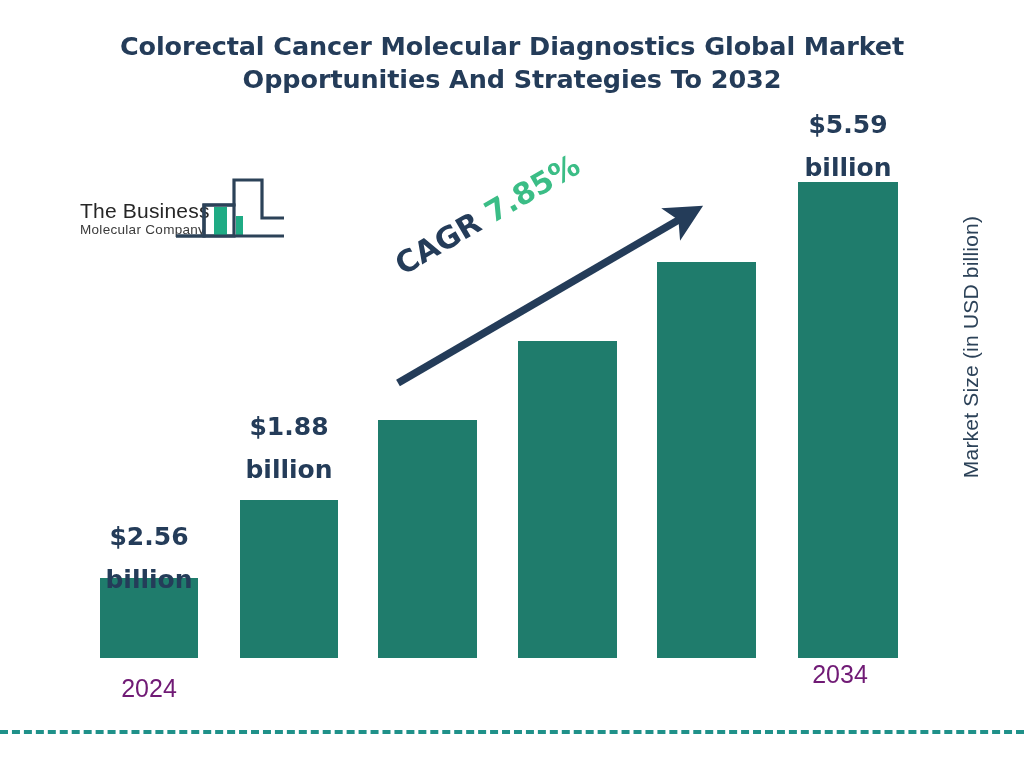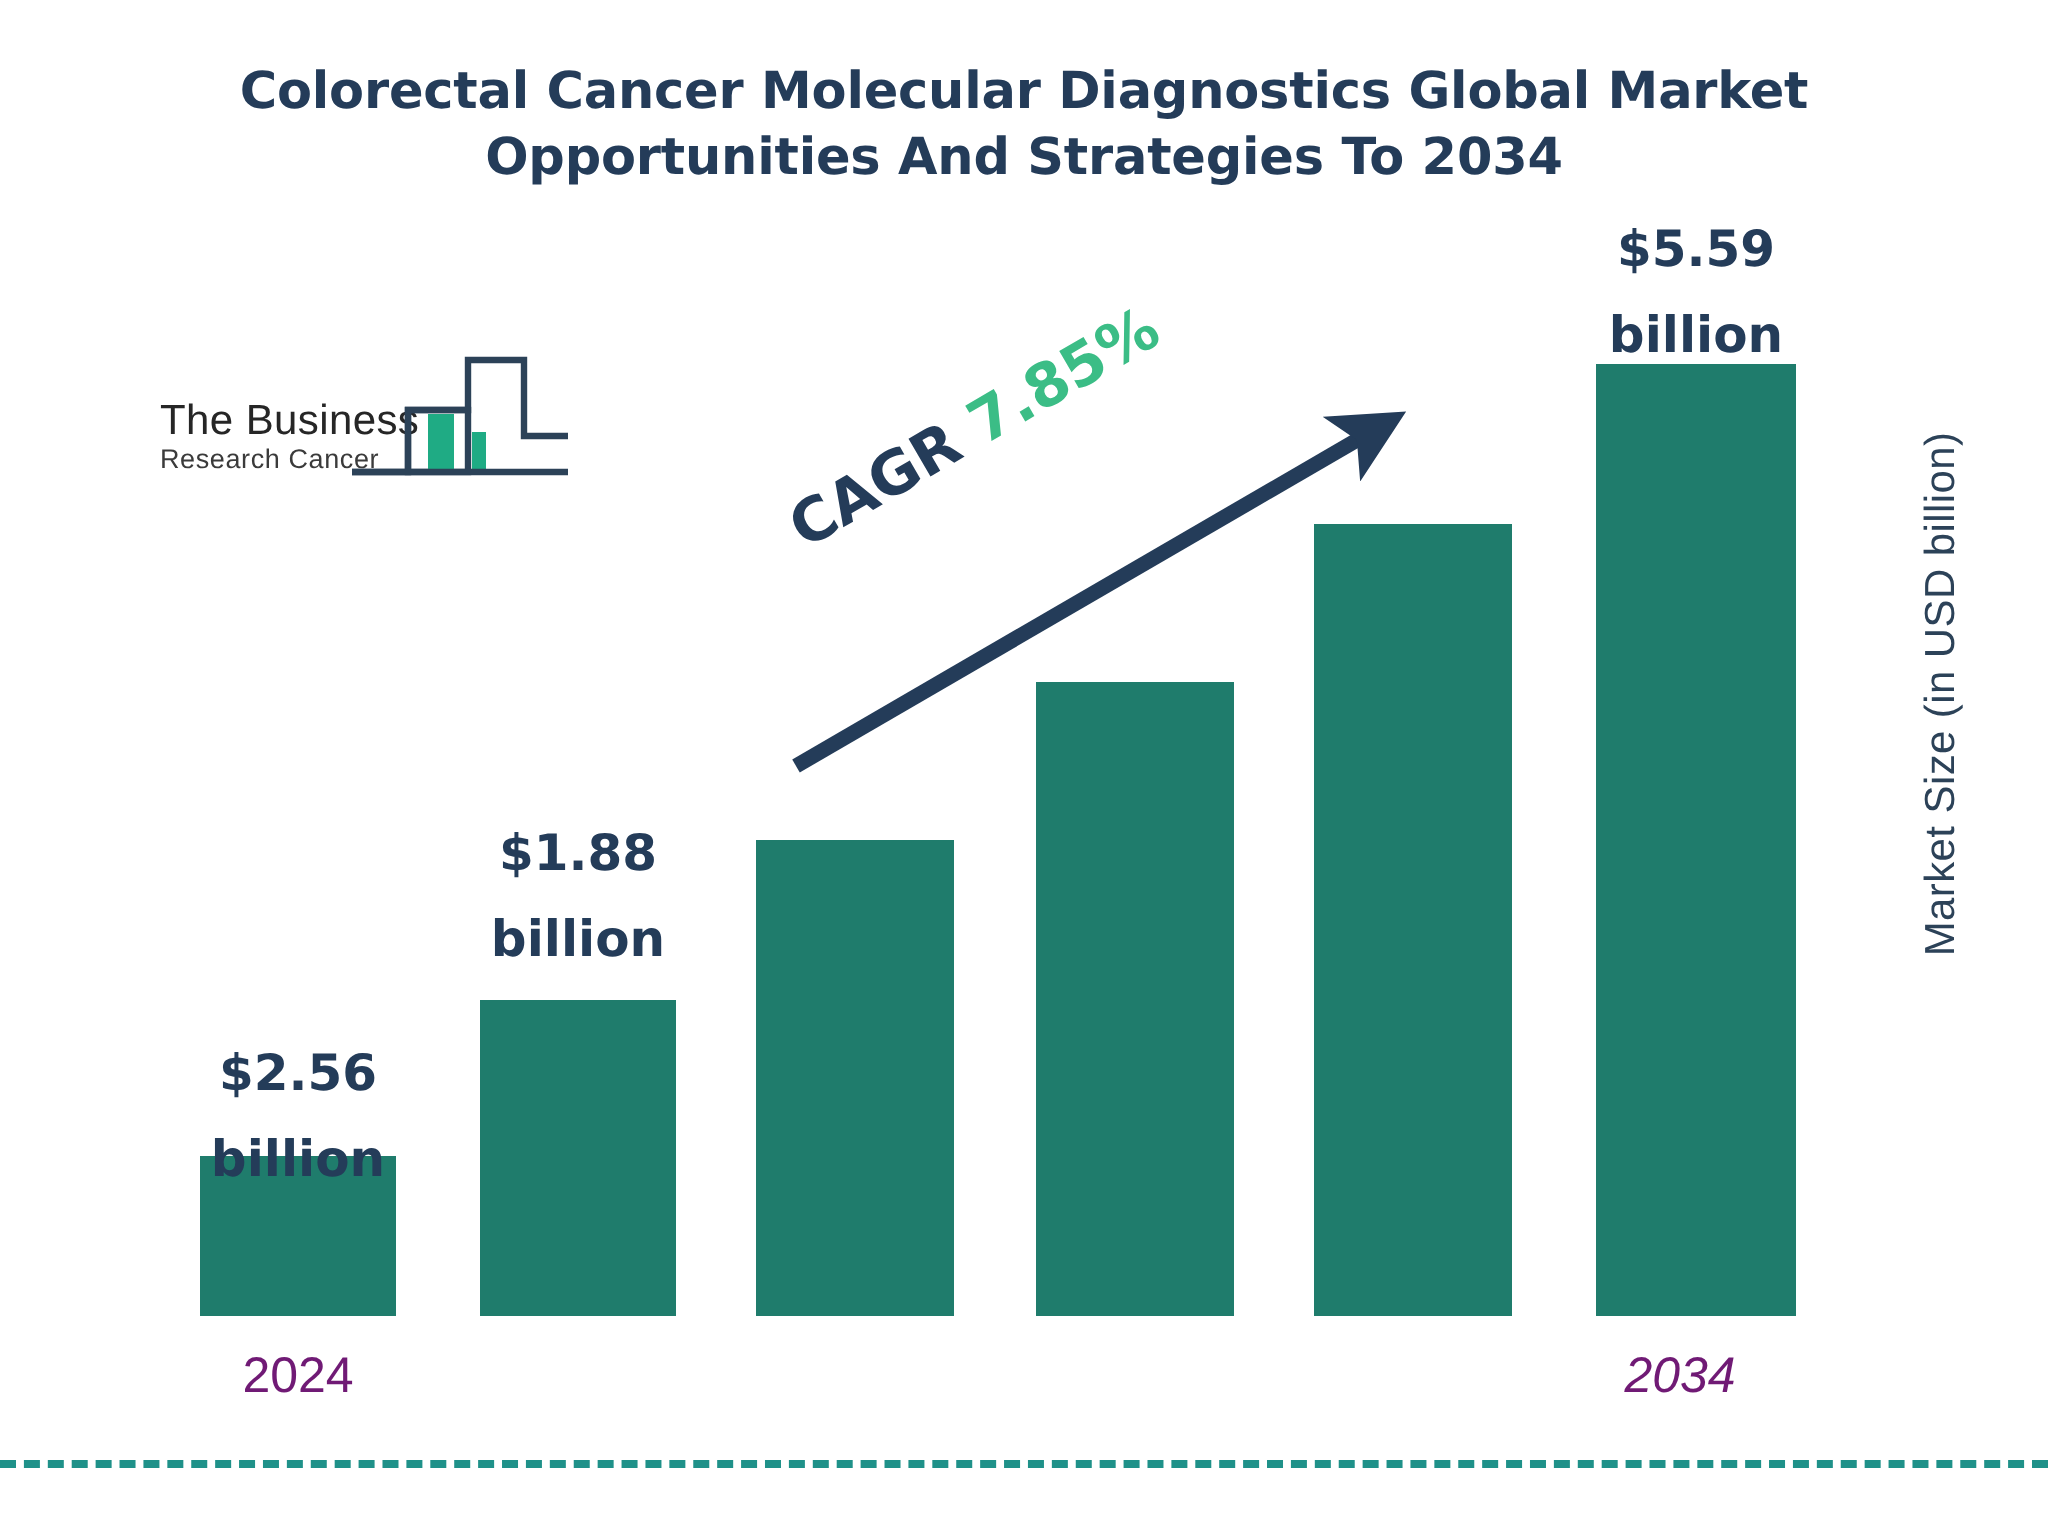"Colorectal Cancer Molecular Diagnostics" div { text: 2034 -> 2032 }
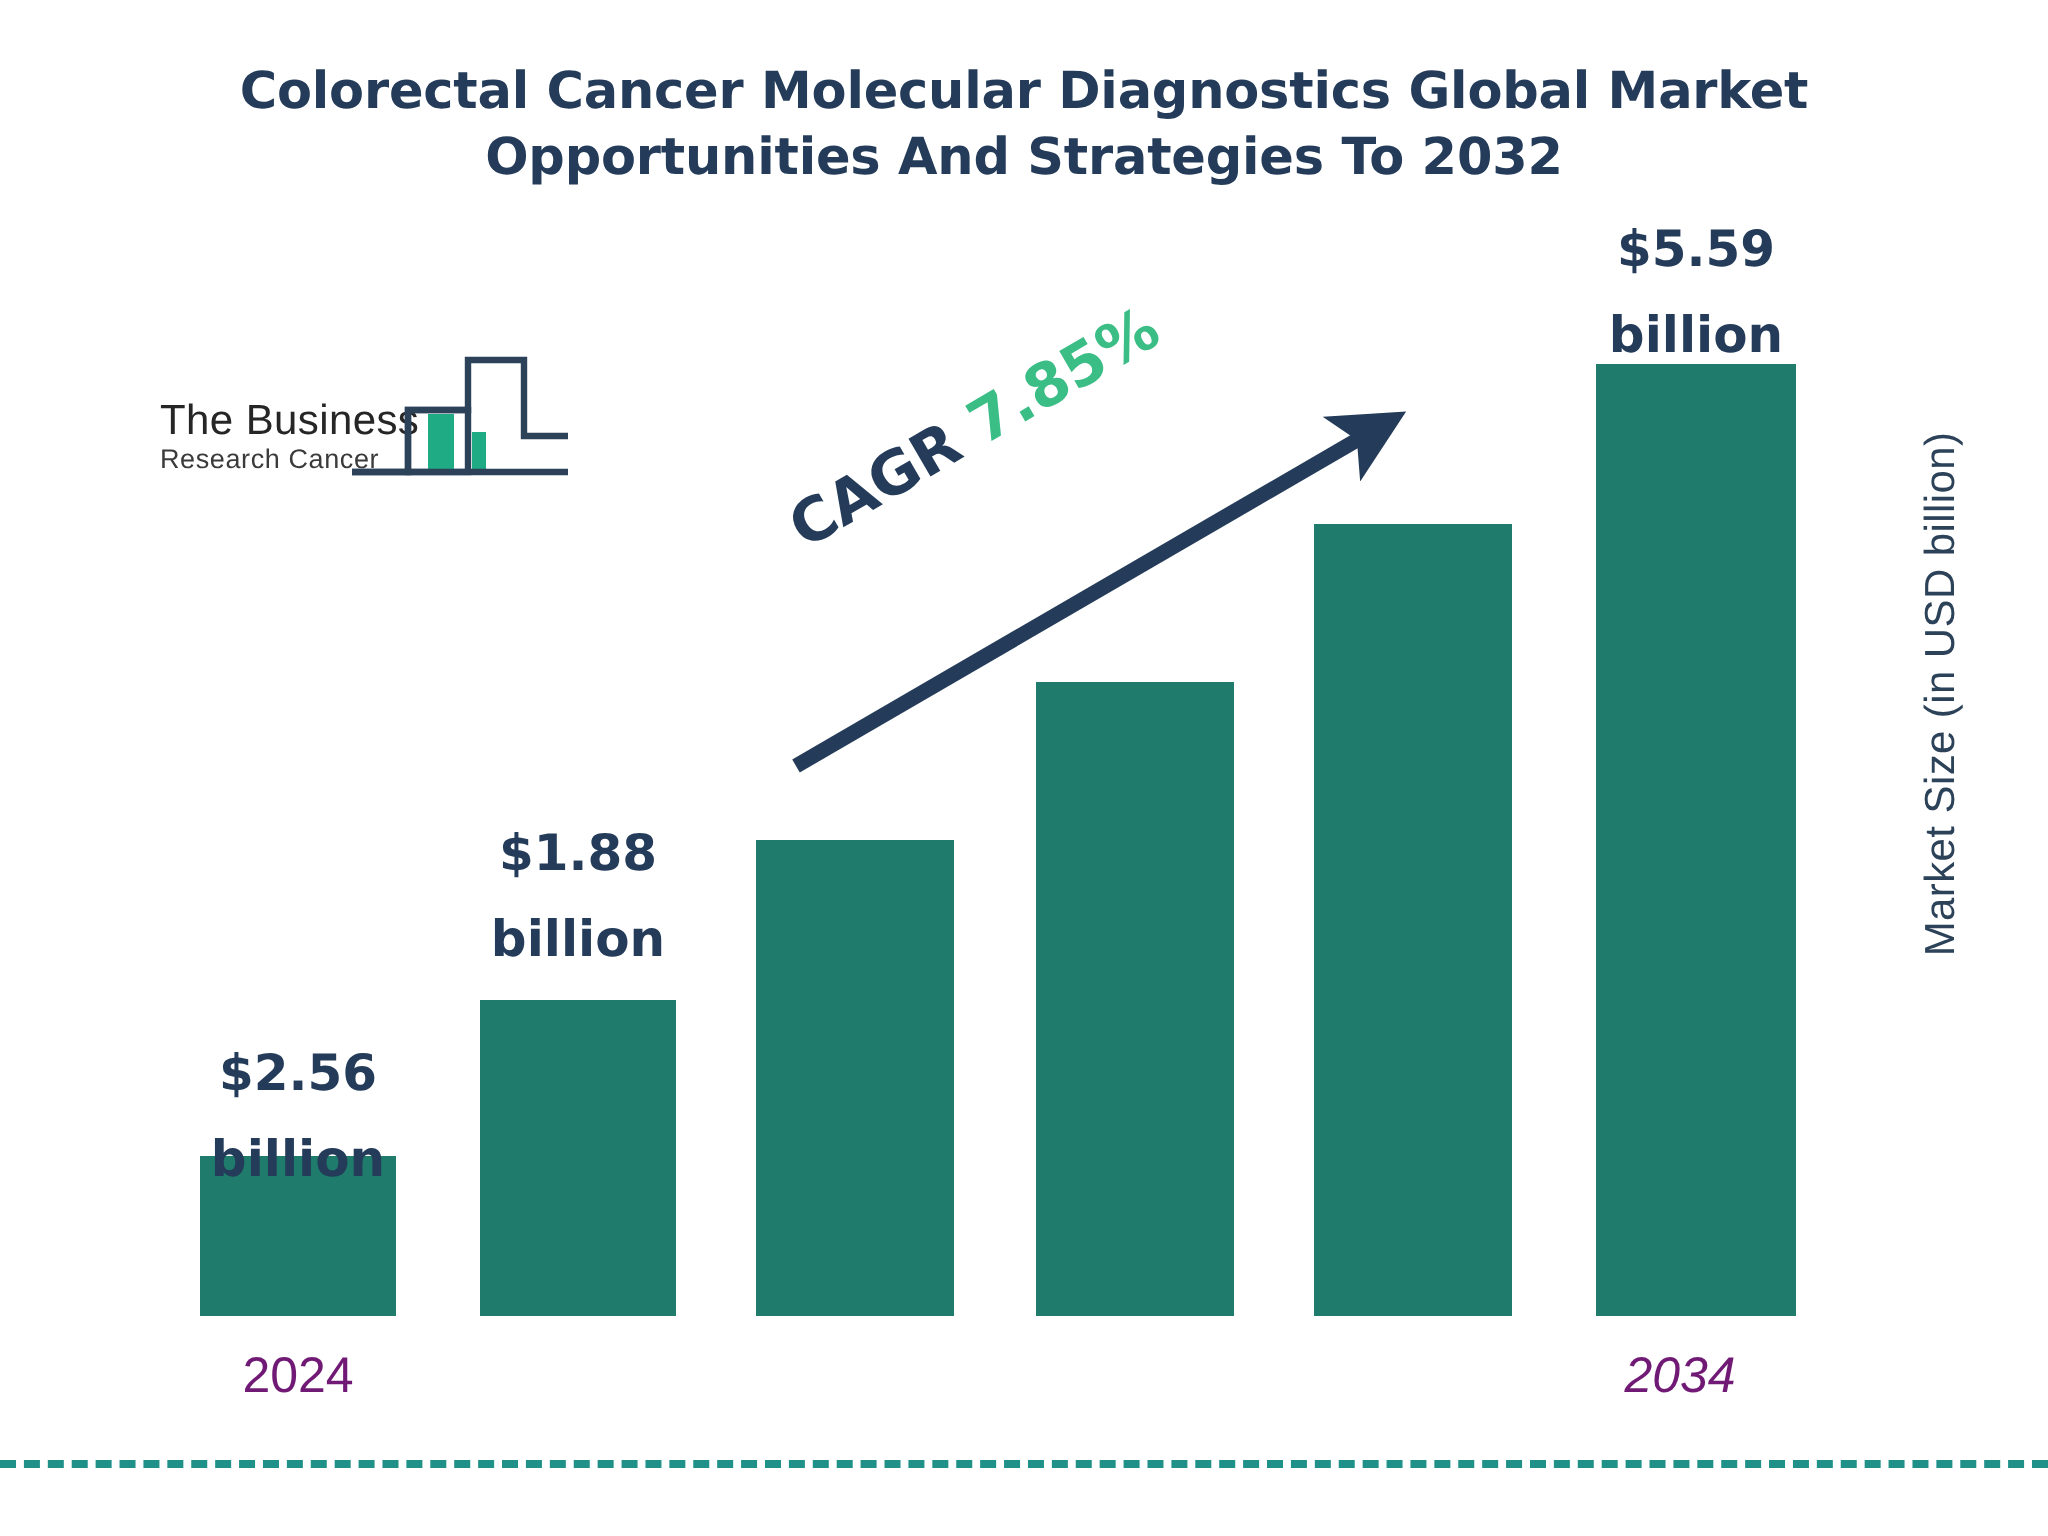"Research Cancer" span { text: Research Cancer -> Molecular Company }
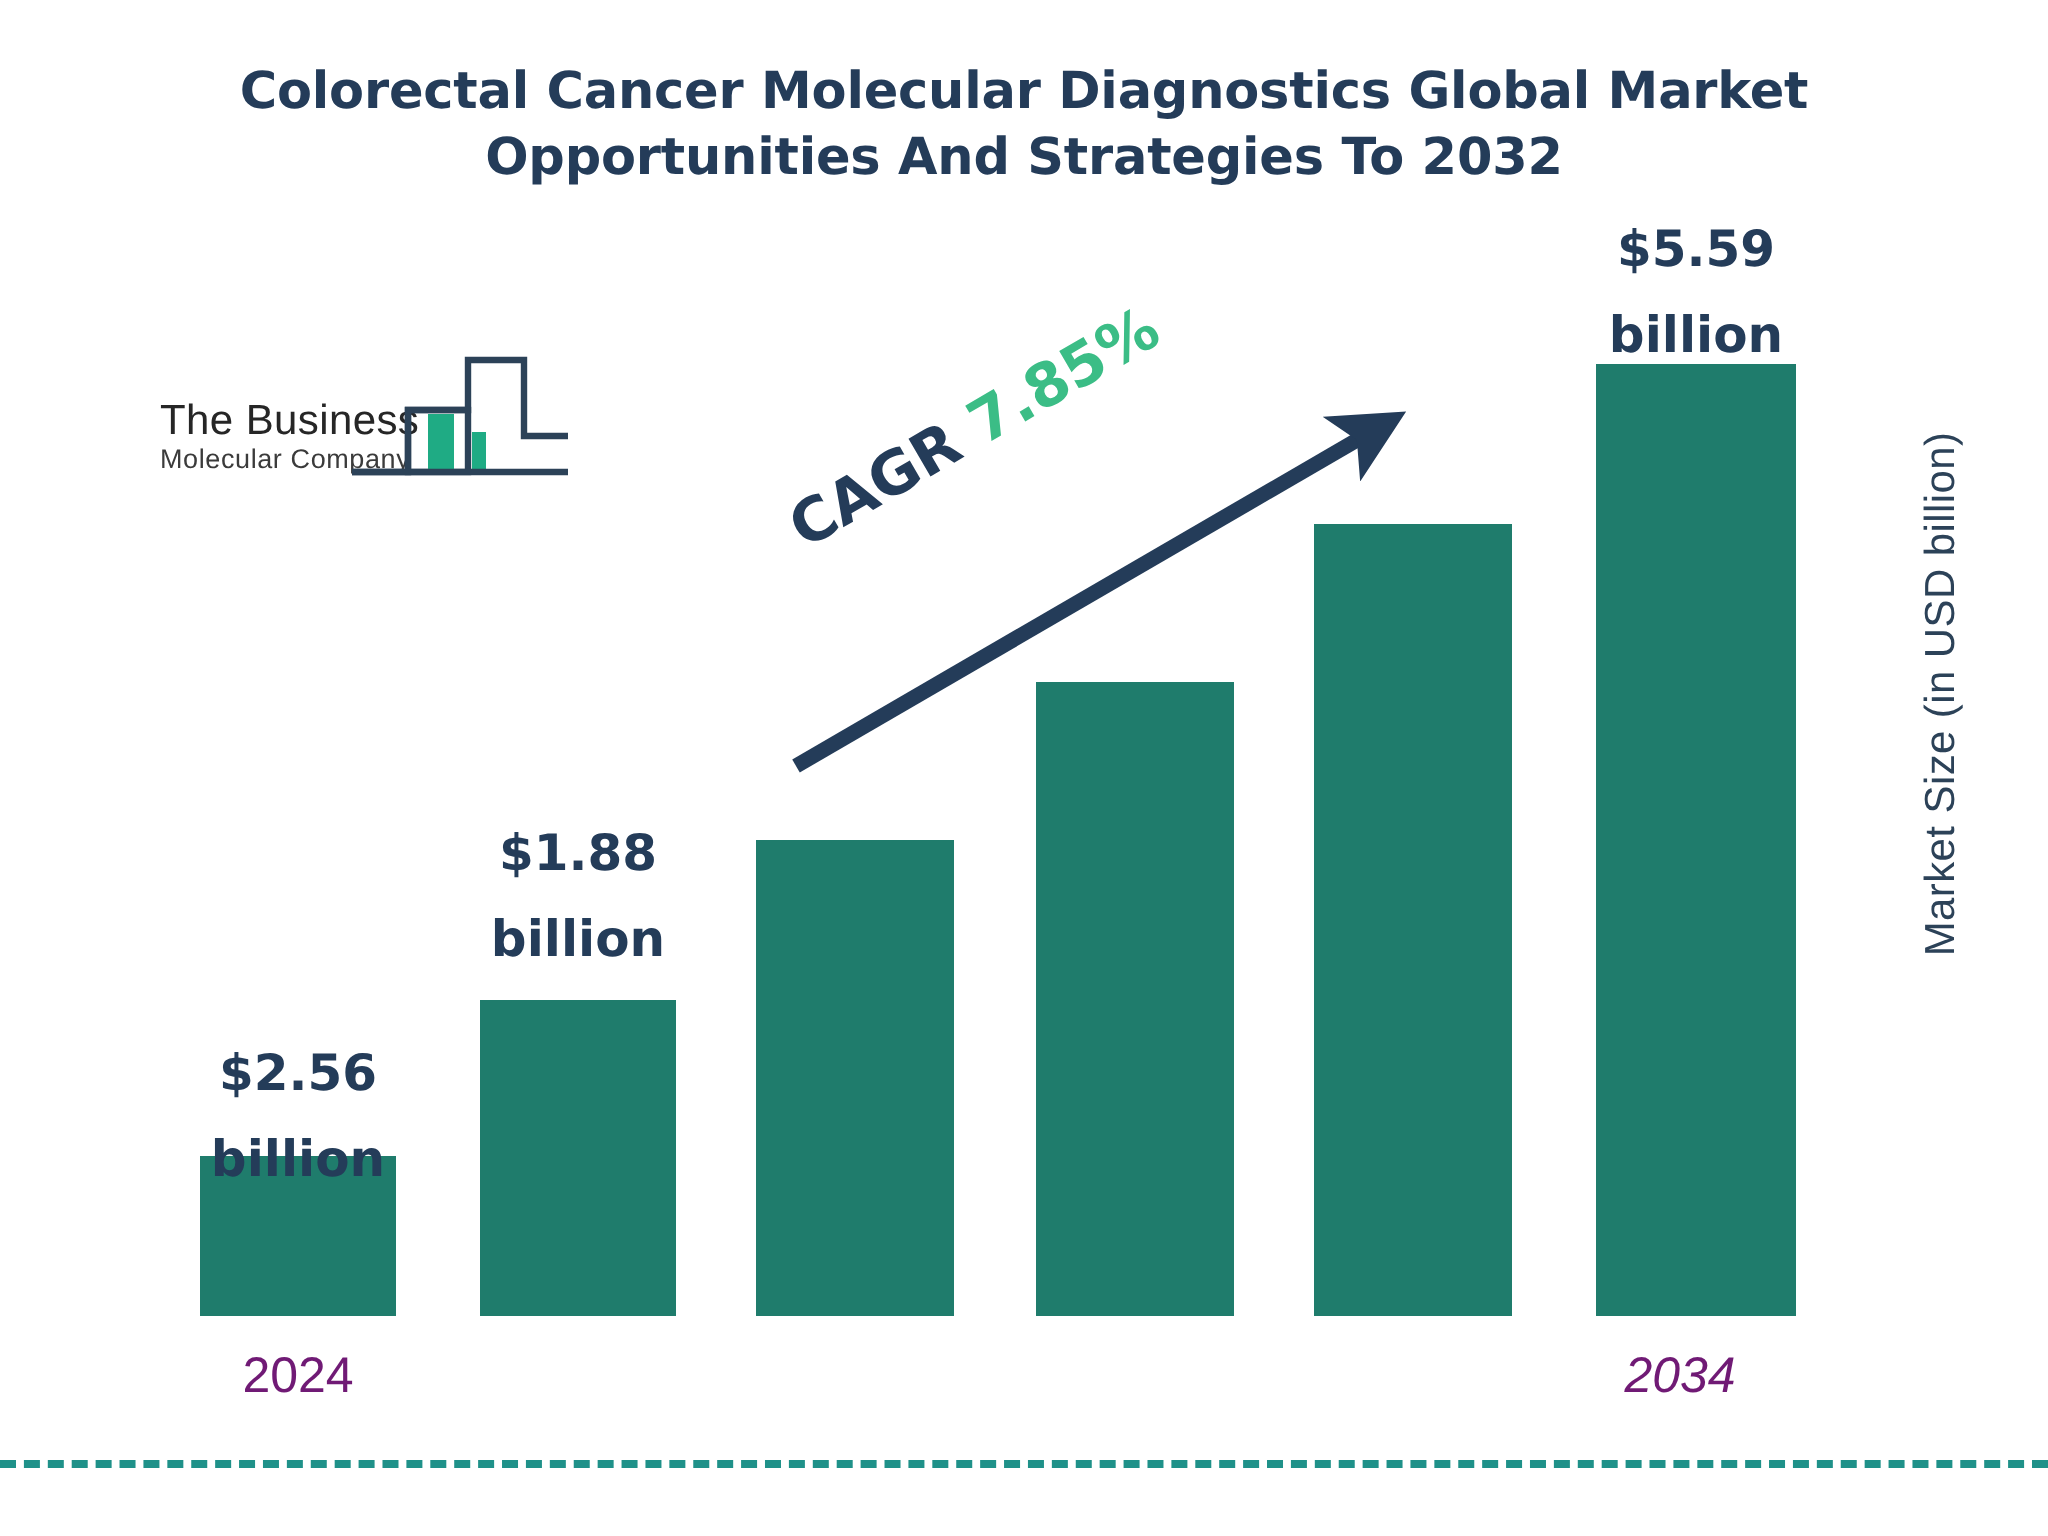"2034" div.axis-label { font-style: italic -> none; top: 673px -> 659px }
